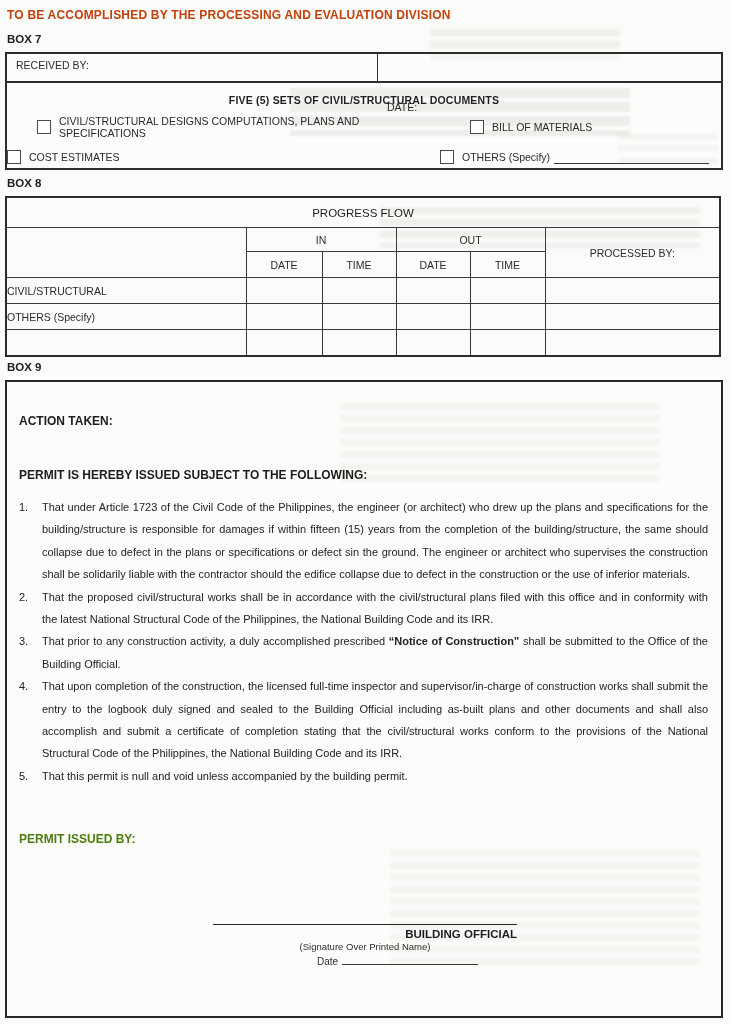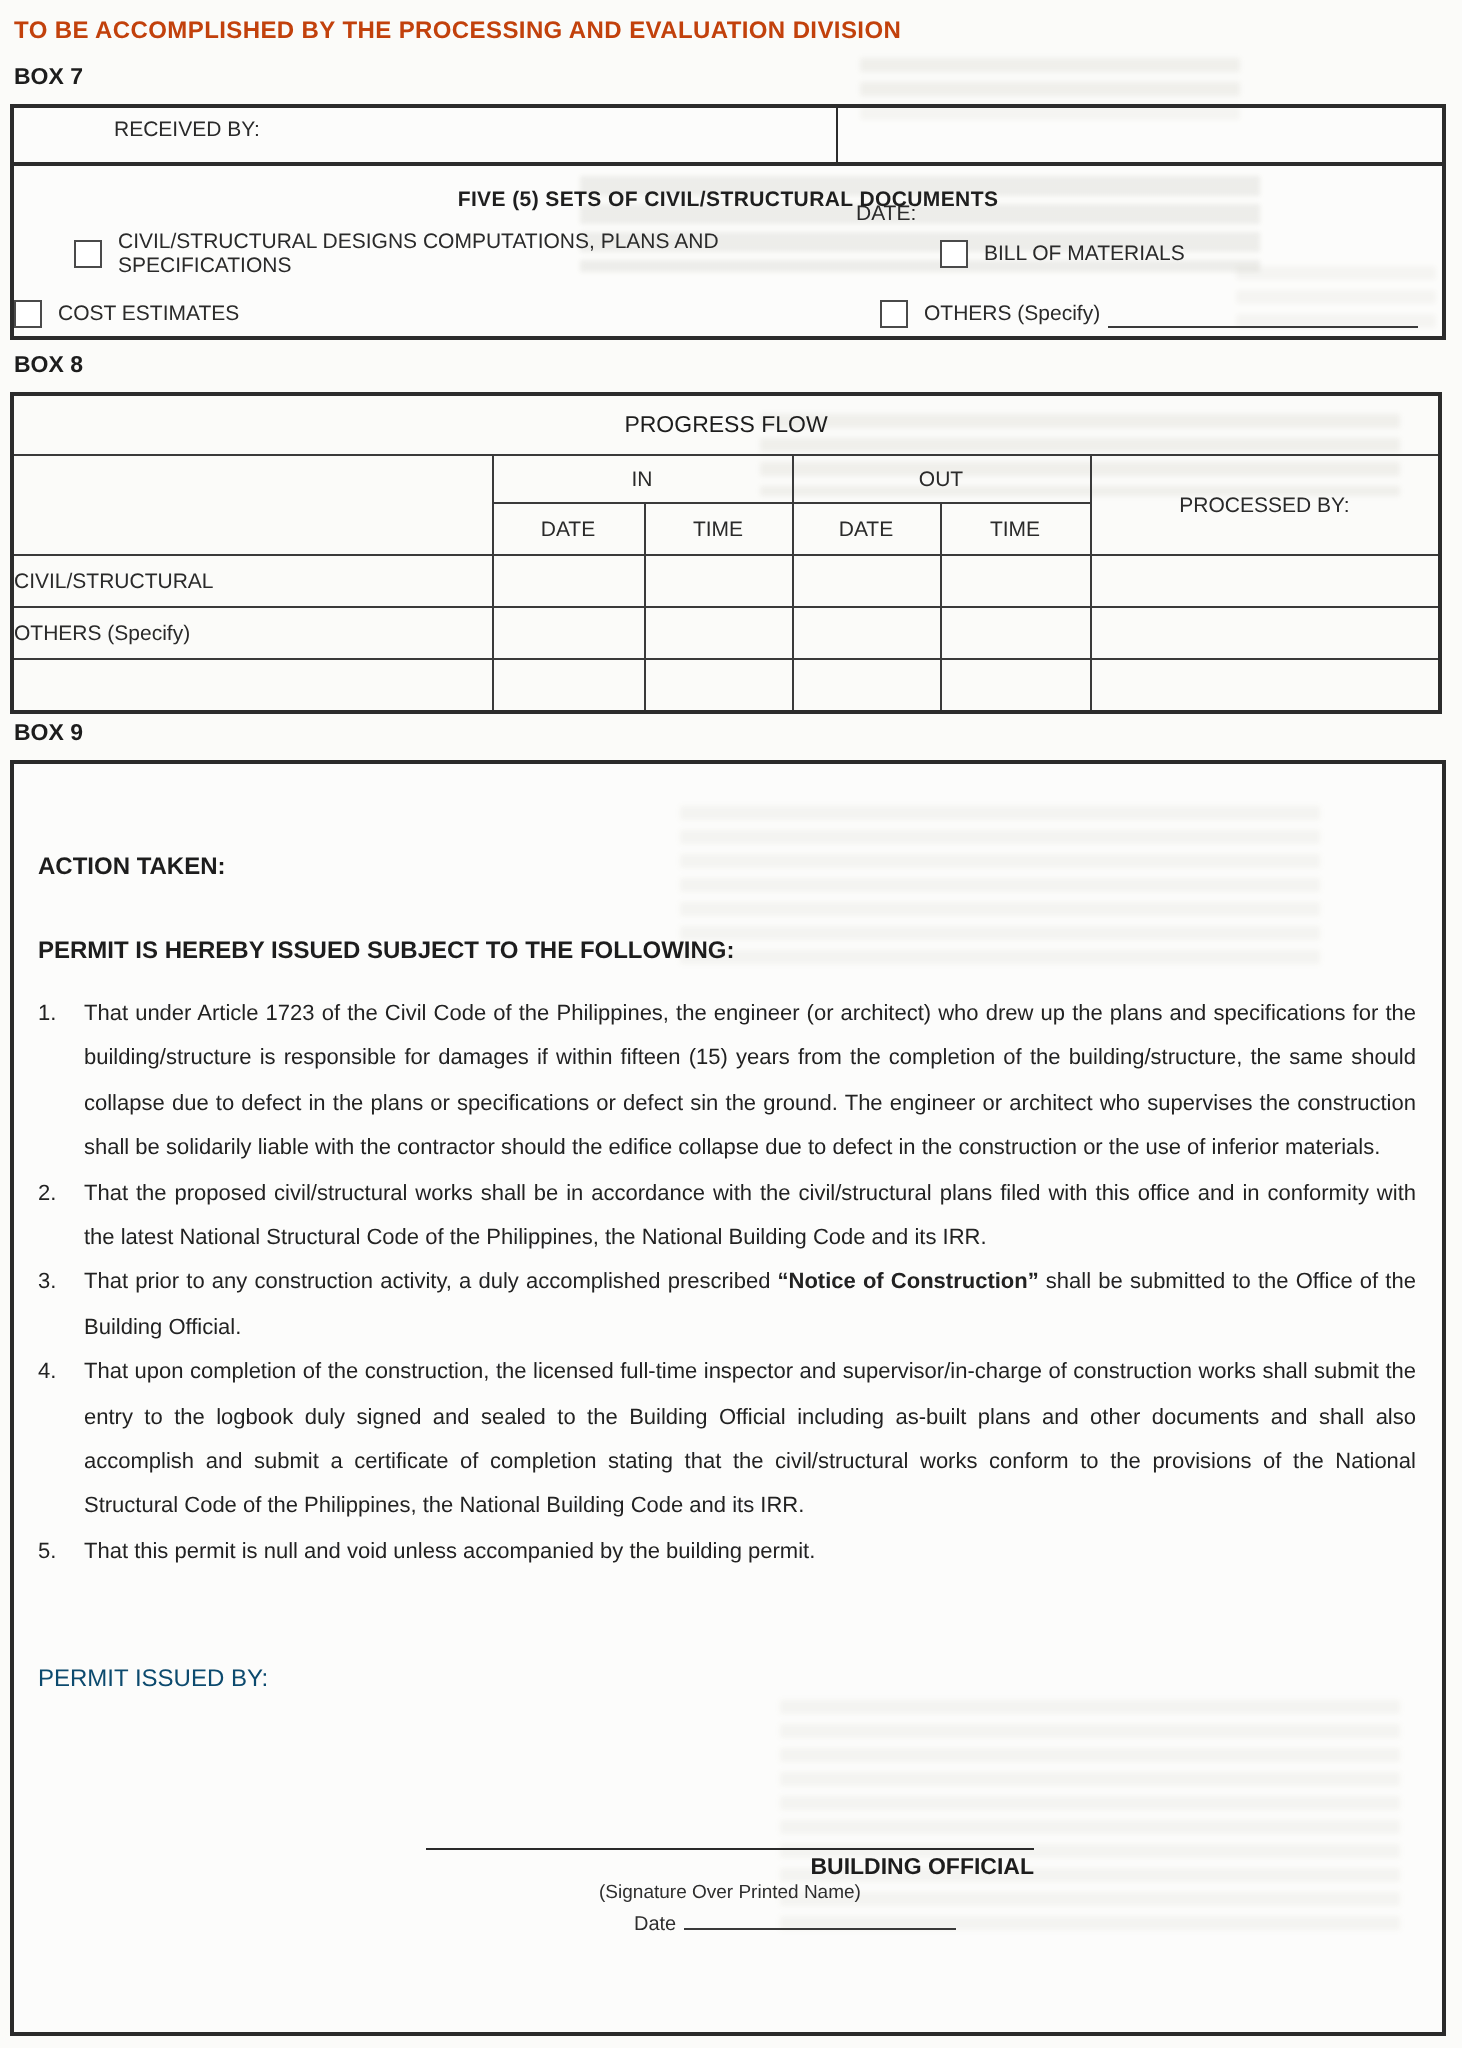"RECEIVED BY:" .box7-cell.left { margin-left: 41px -> none }
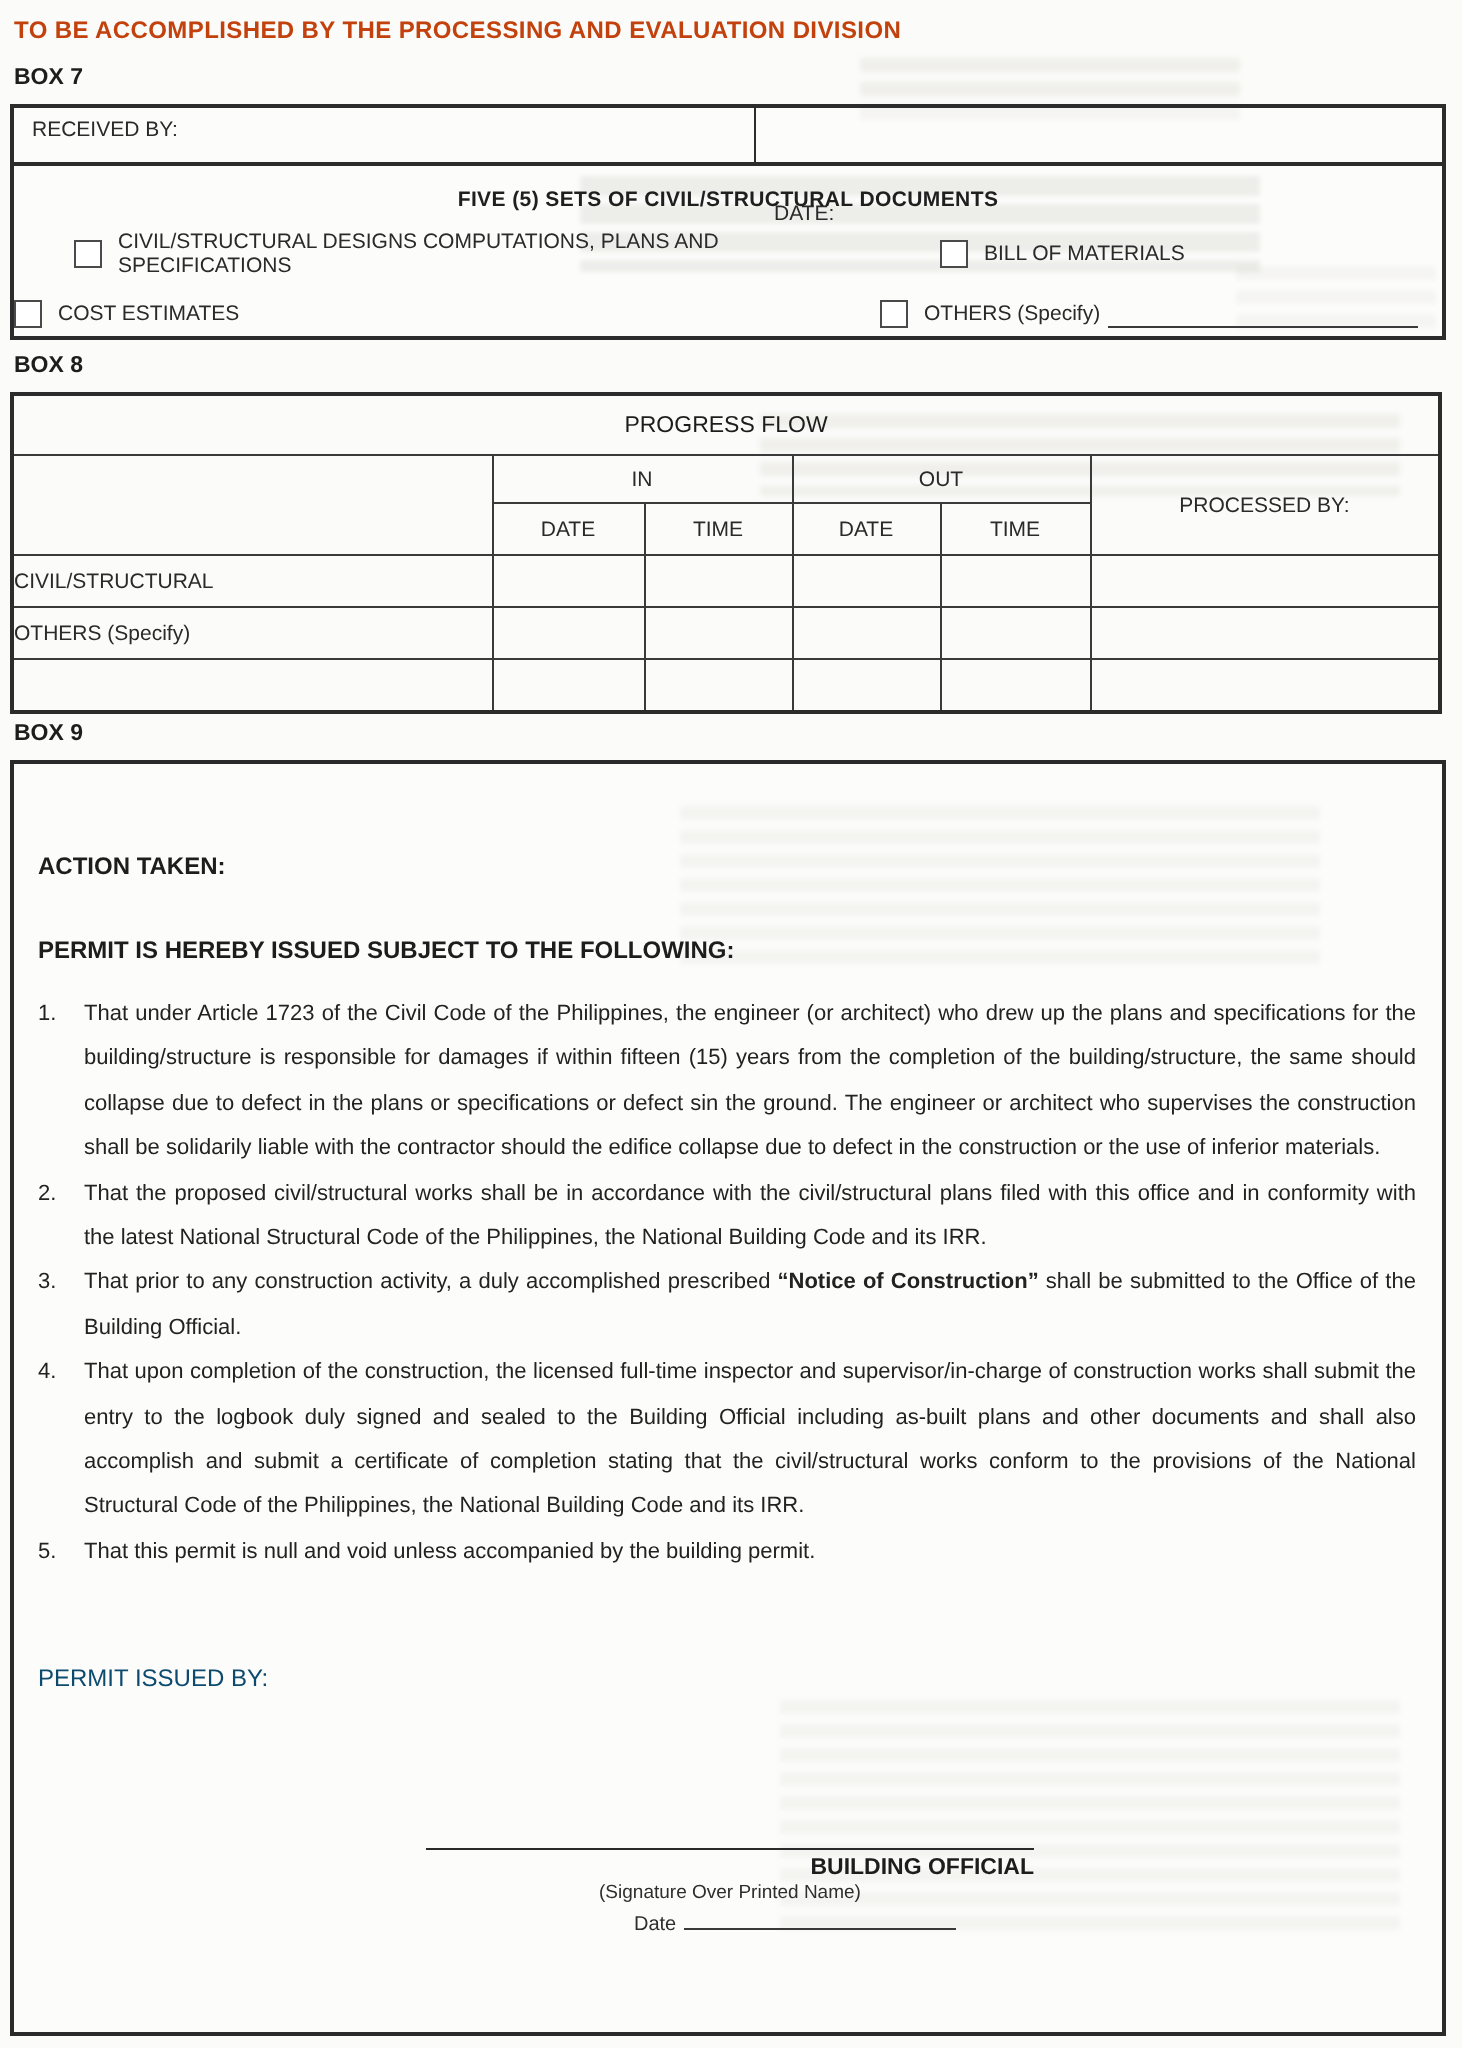"ACTION TAKEN:" .action-taken { top: 44px -> 32px }
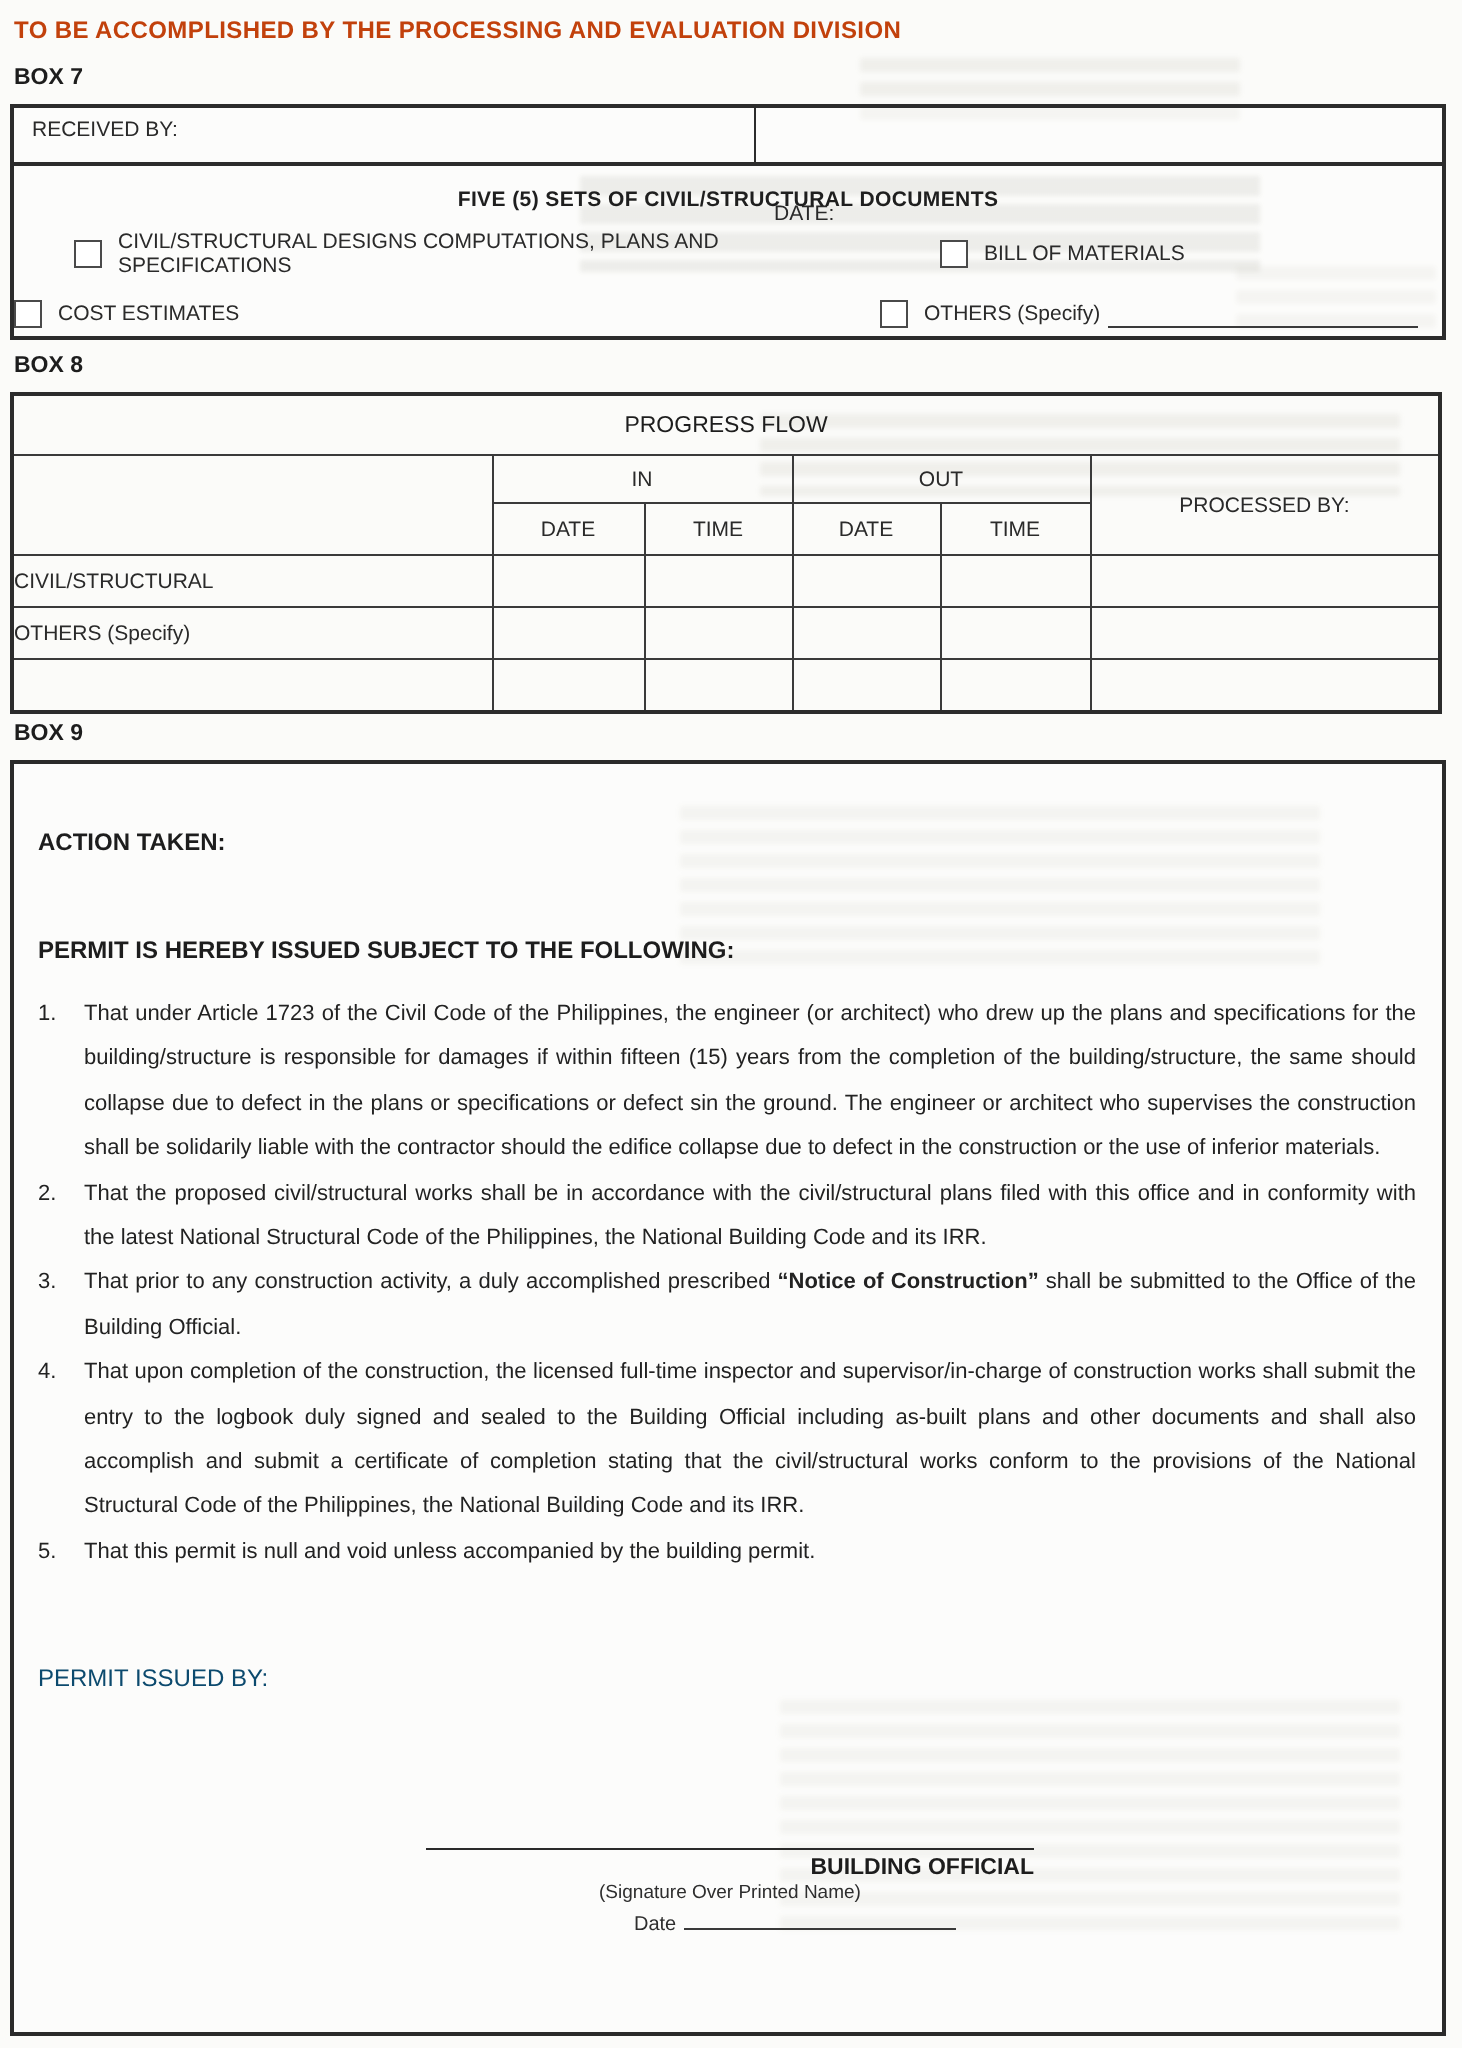"PERMIT ISSUED BY:" .permit-issued { color: #0c4a6e -> #4d7c0f; font-weight: normal -> bold }
